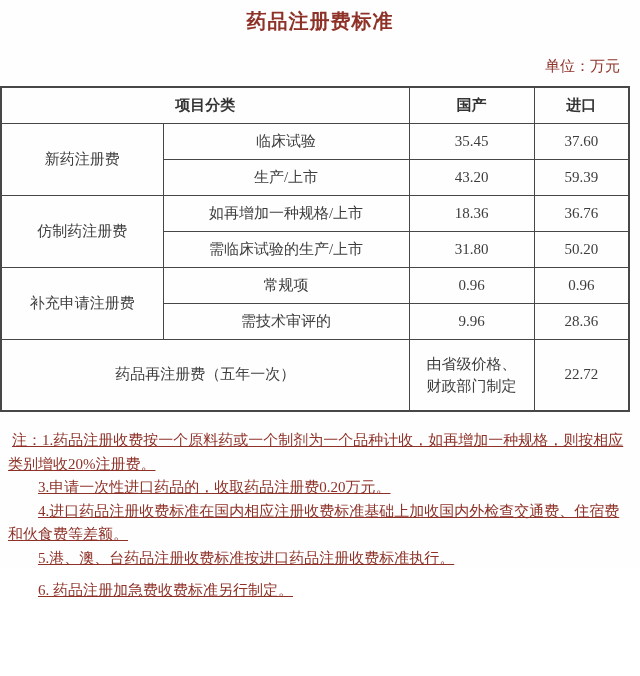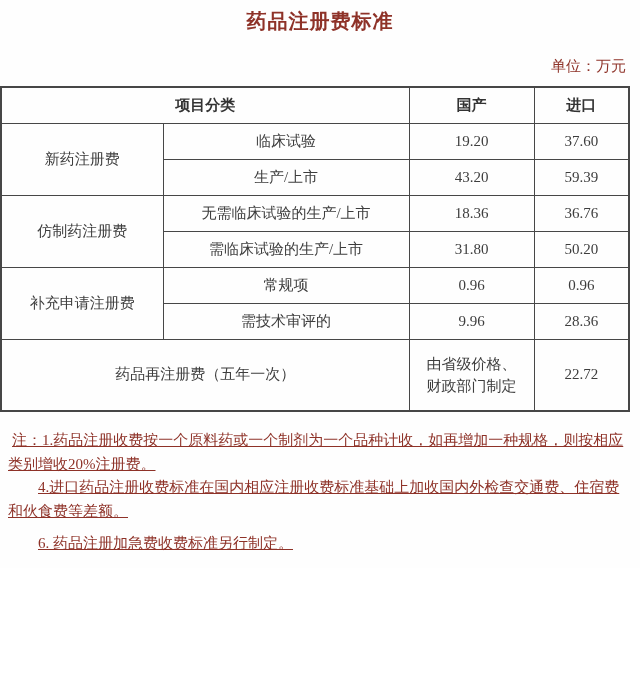"单位：万元" .unit { padding-right: 14px -> 20px }
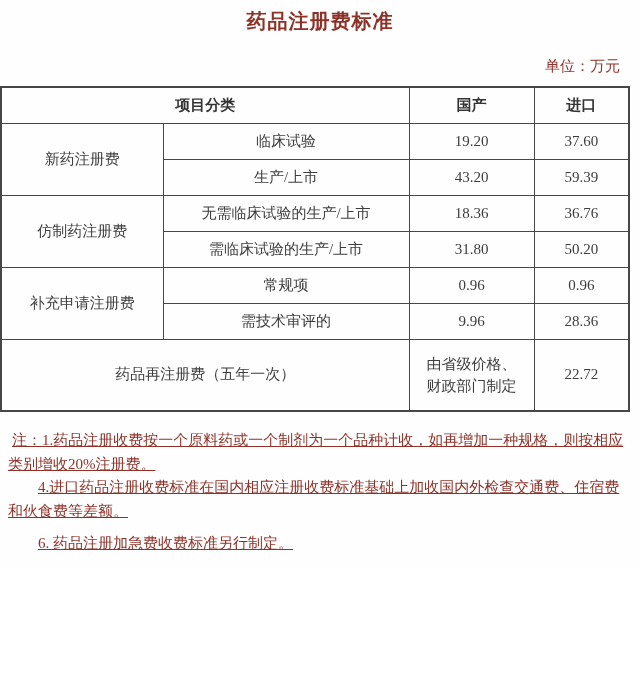"19.20" td { text: 19.20 -> 35.45 }
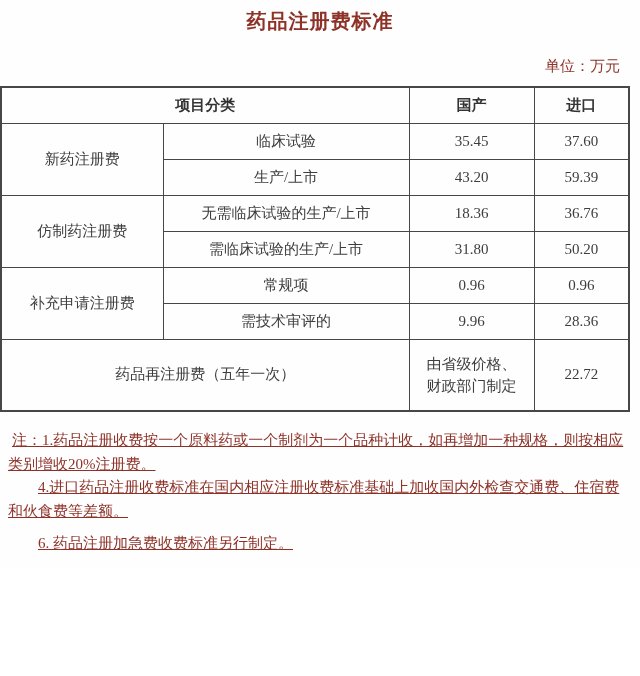"无需临床试验的生产/上市" td { text: 无需临床试验的生产/ -> 如再增加一种规格/ }
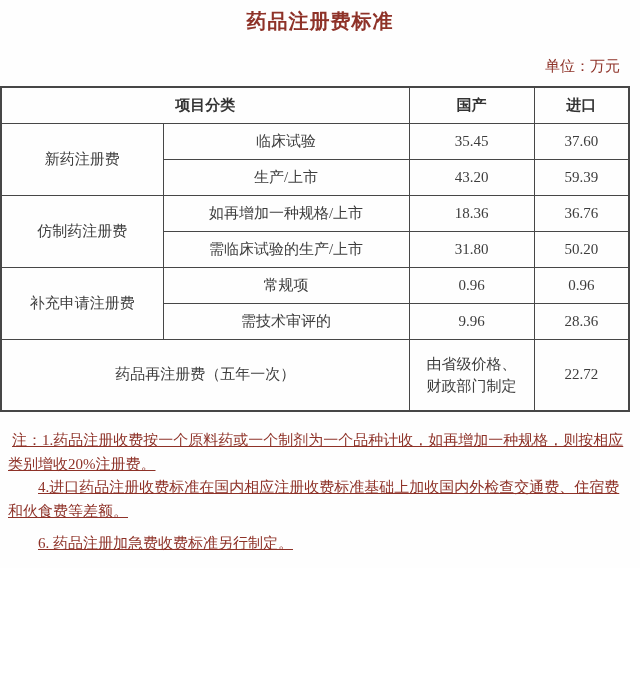"3.申请一次性进口药品的，收取药品注册费0.20万元。" p { html: none -> <p>3.申请一次性进口药品的，收取药品注册费0.20万元。</p> }
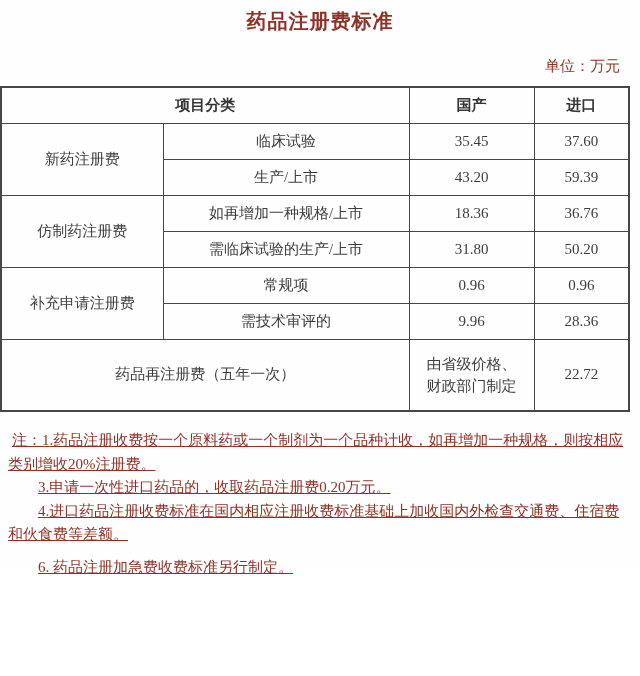"5.港、澳、台药品注册收费标准按进口药品注册收费标准执行。" p { html: none -> <p>5.港、澳、台药品注册收费标准按进口药品注册收费标准执行。</p> }
